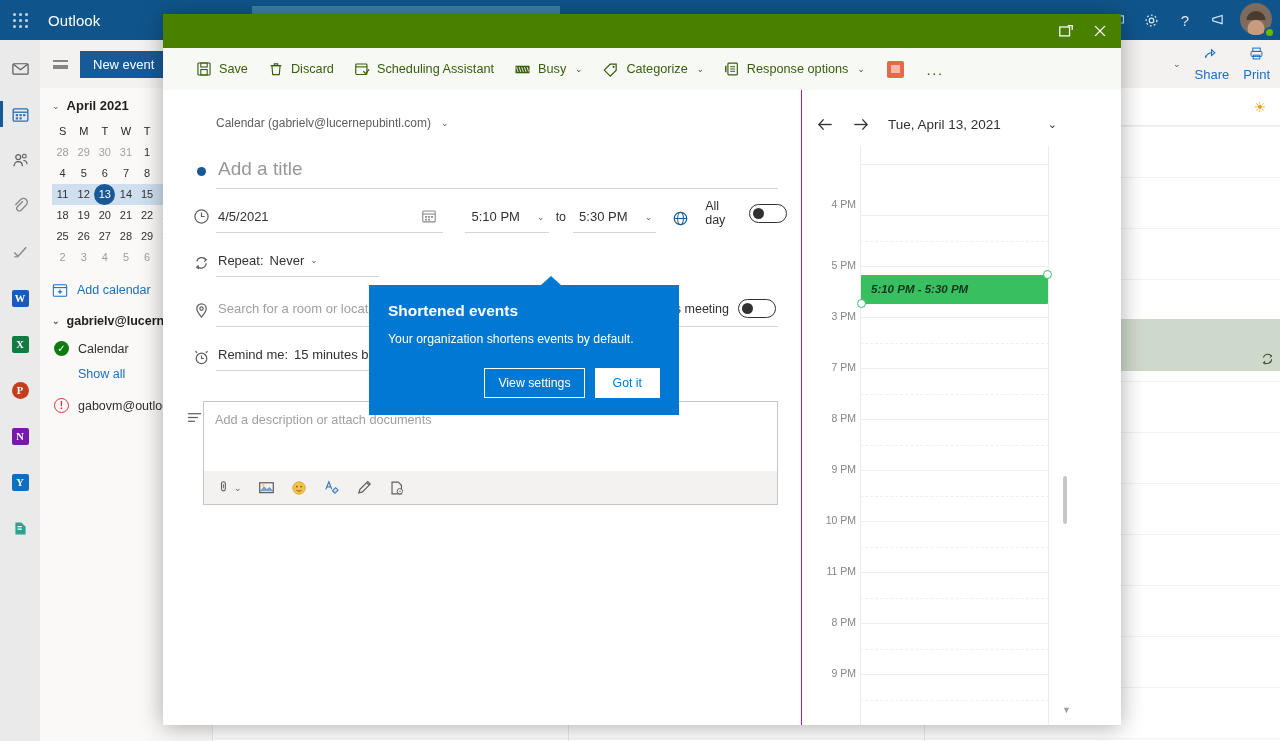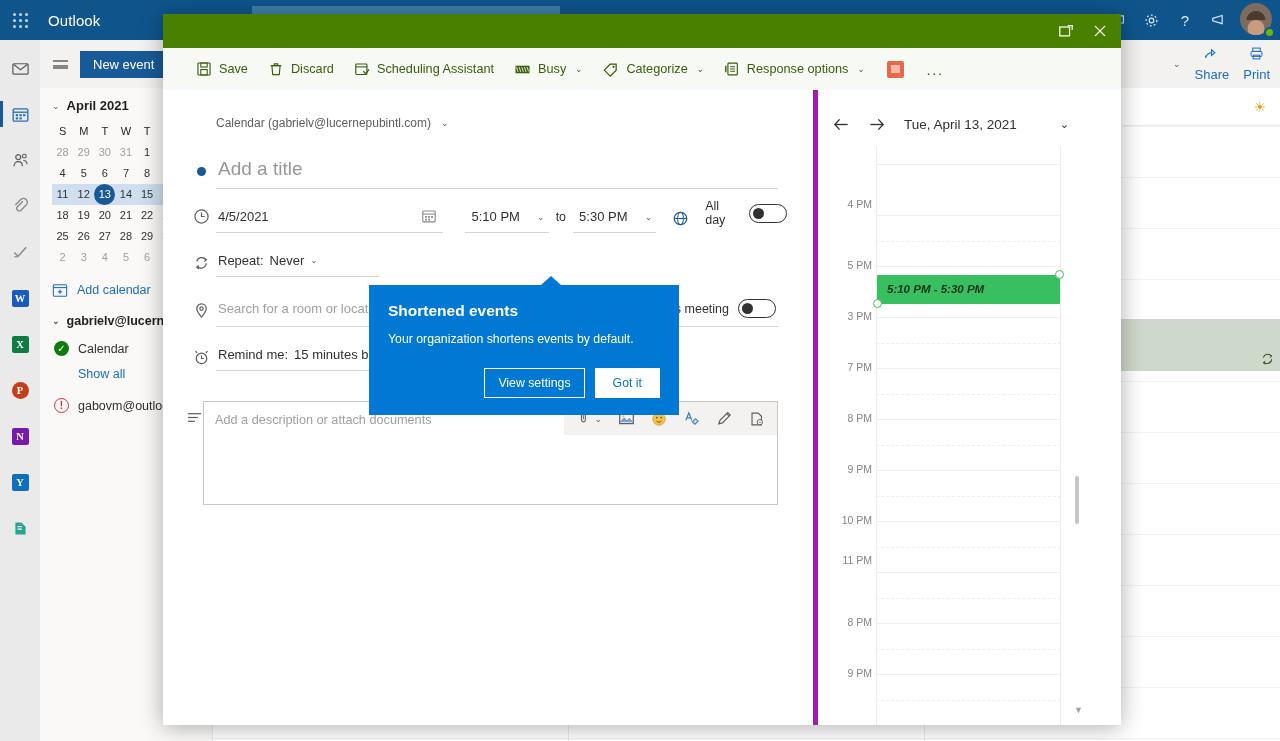"Tue, April 13, 2021" .cw-right { border-left: 5px solid #a21caf -> 1px solid #a21caf; margin-left: 12px -> none }
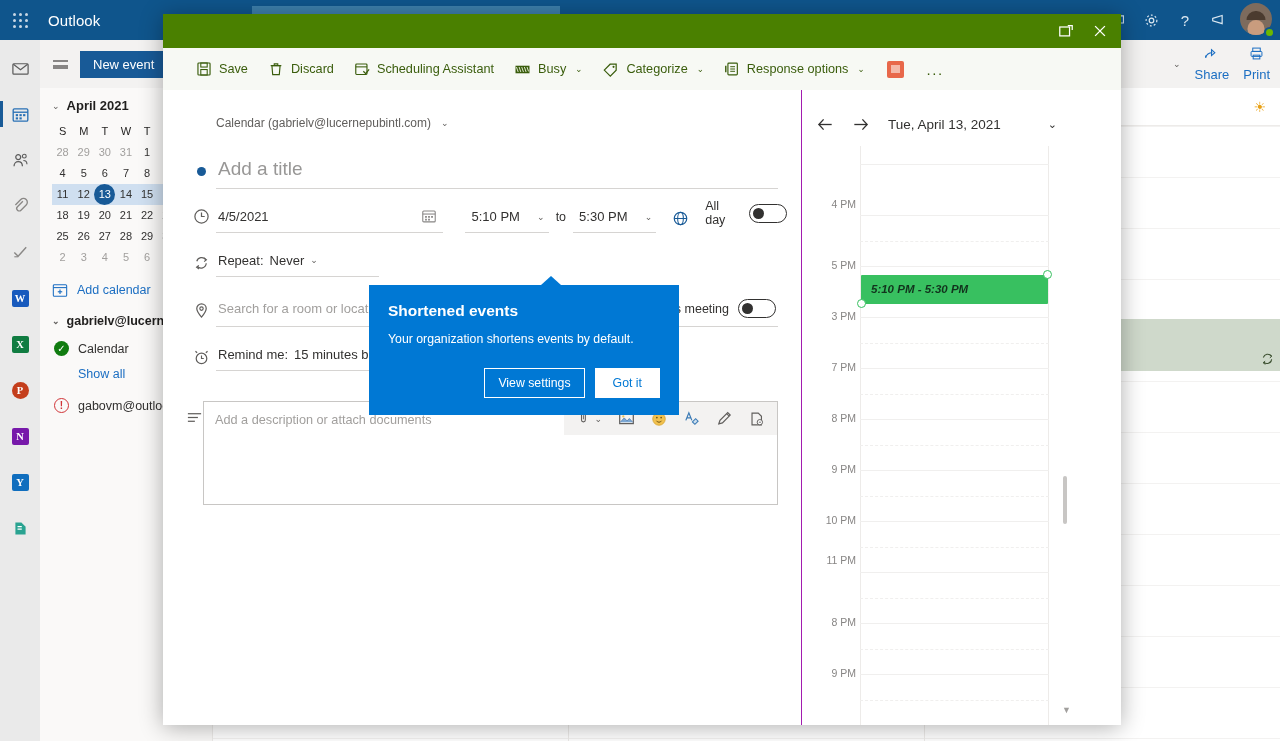"Add a description or attach" .desc-box { flex-direction: row -> column }
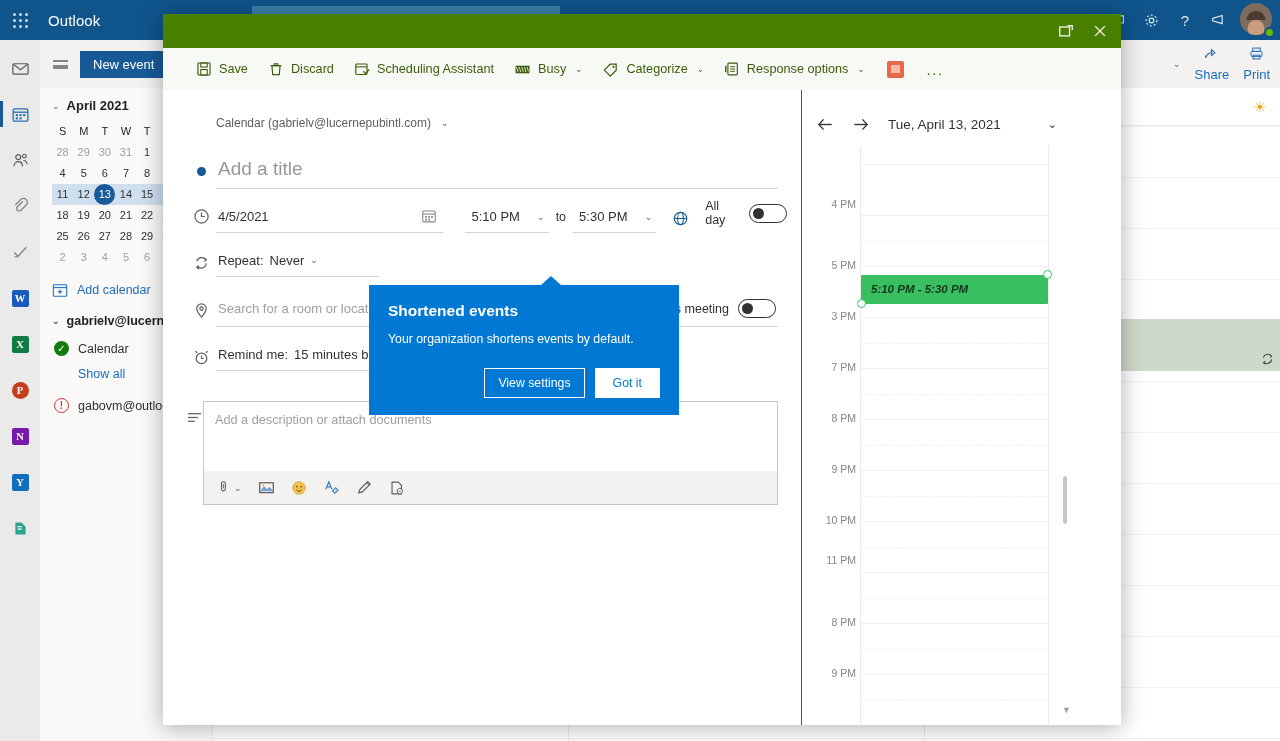"11 PM" div.rc-hour { top: 408px -> 419px }
